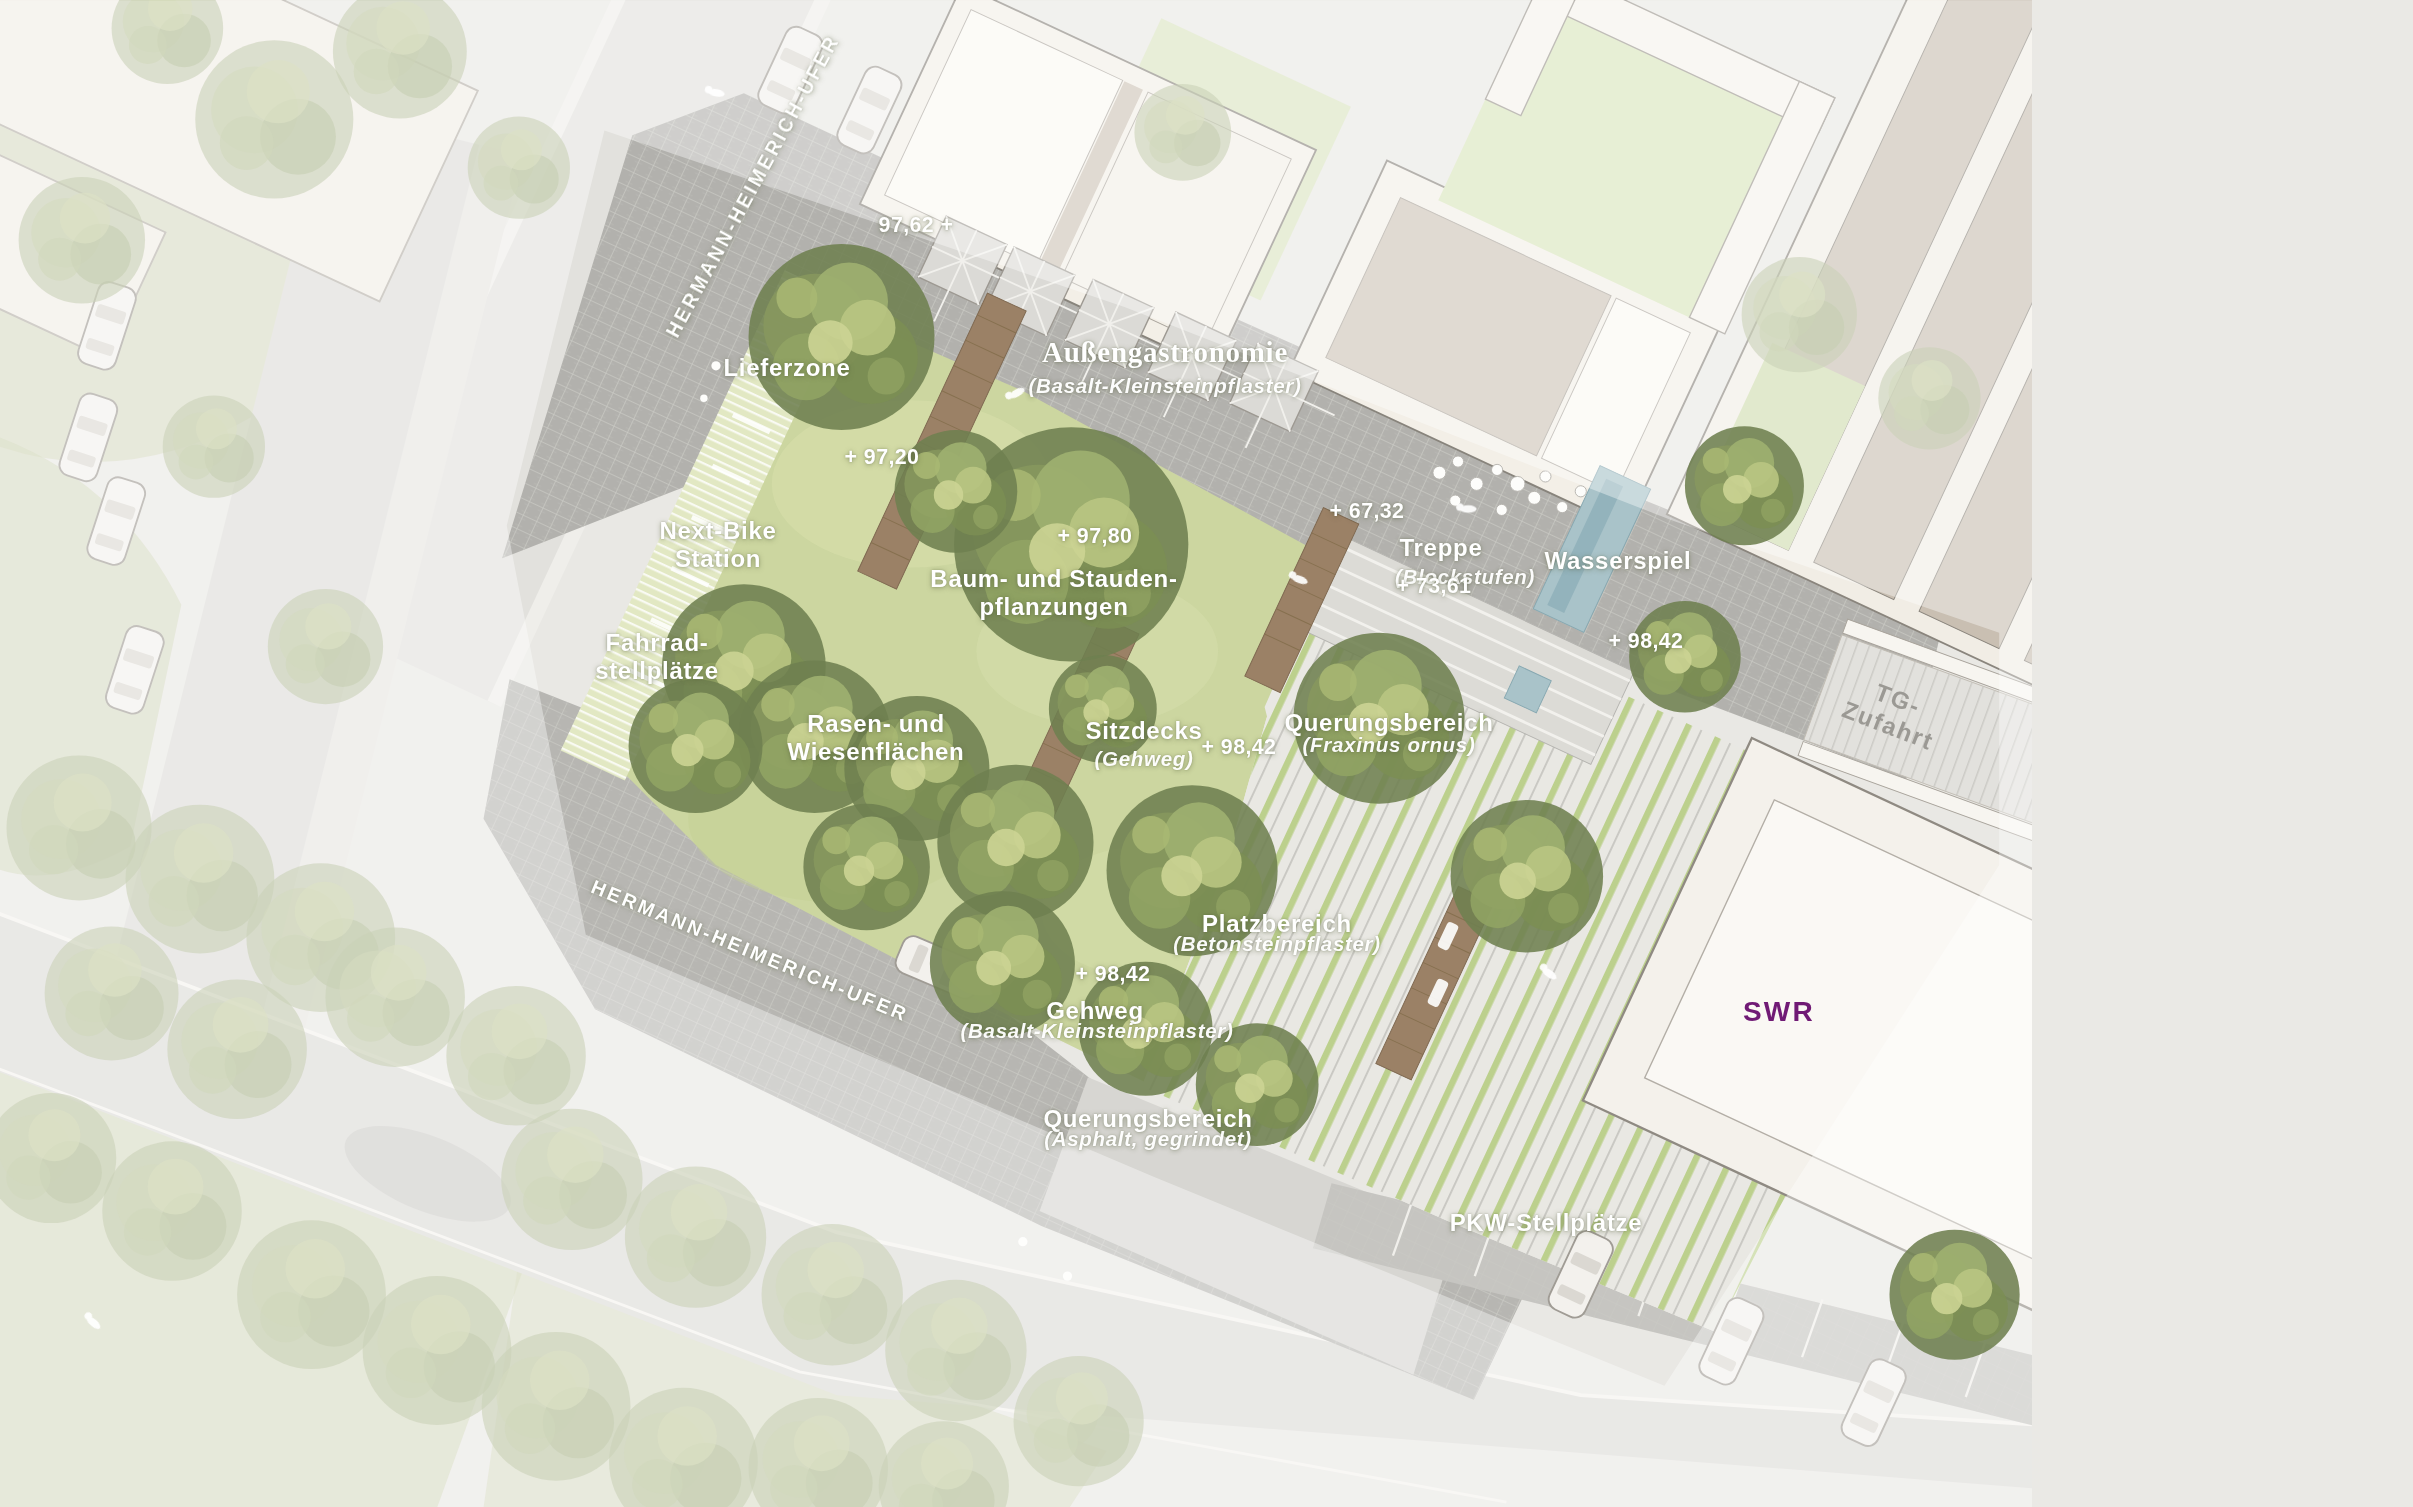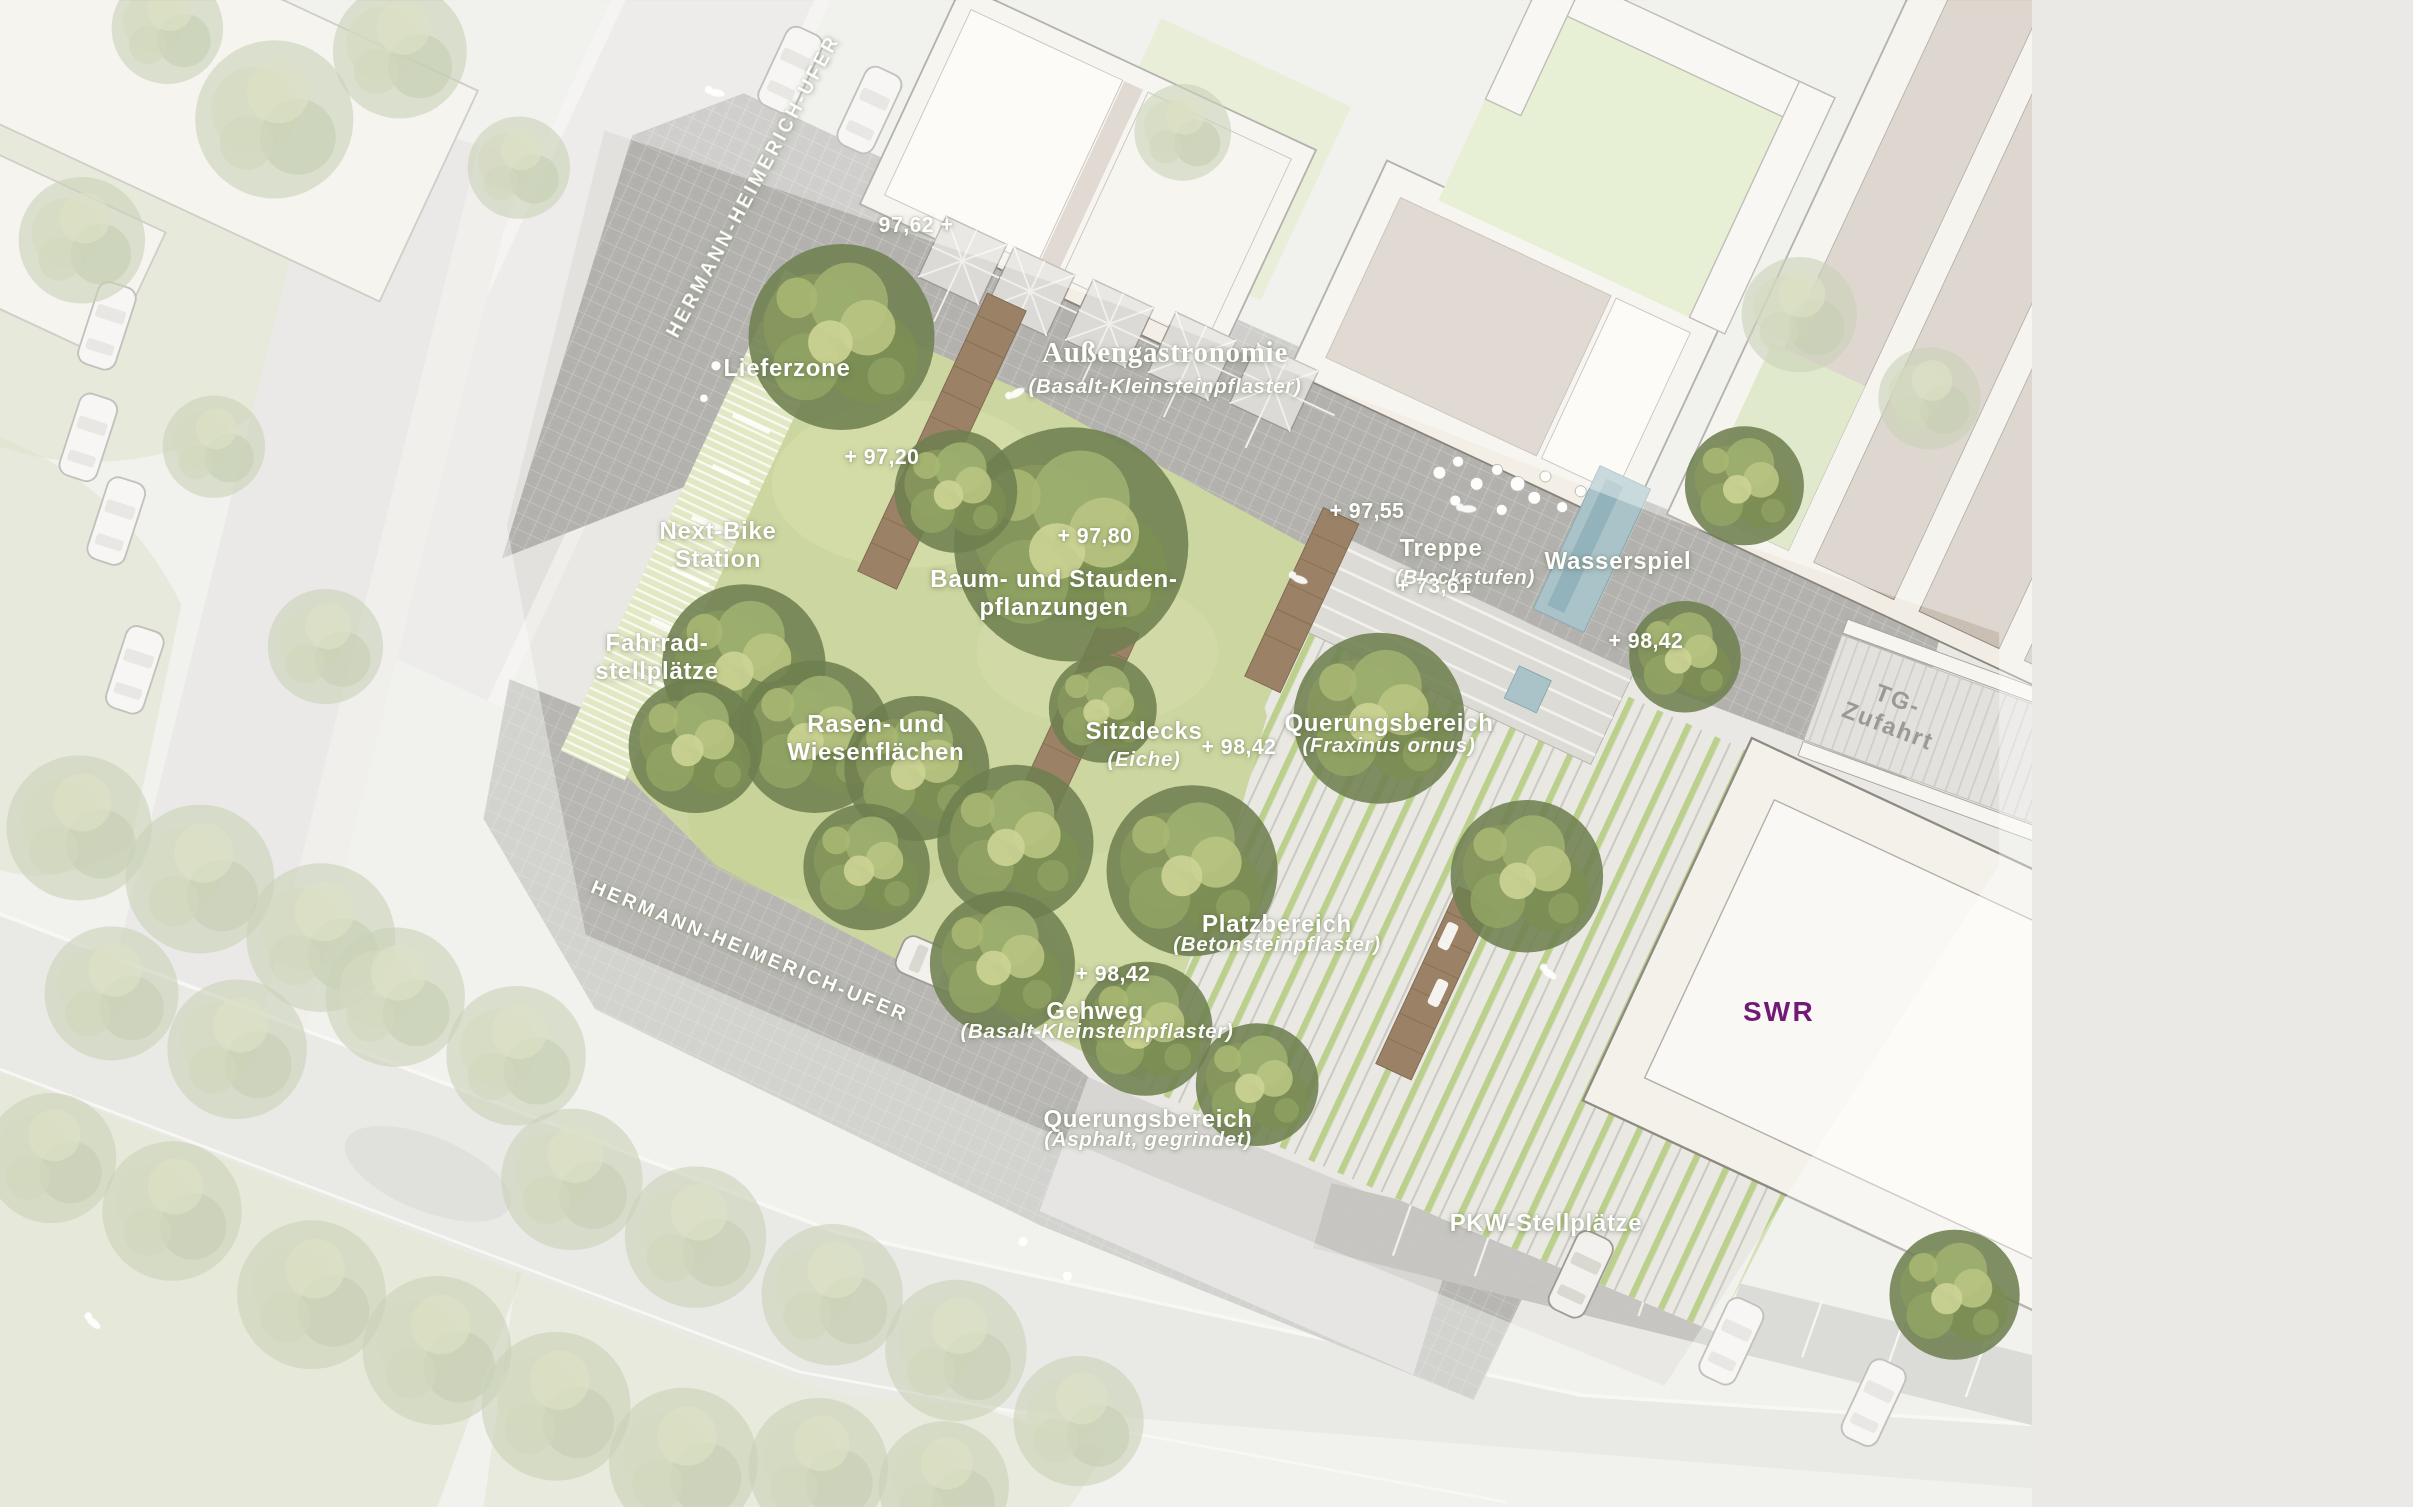"+ 97,55" div.lbl { text: 97,55 -> 67,32 }
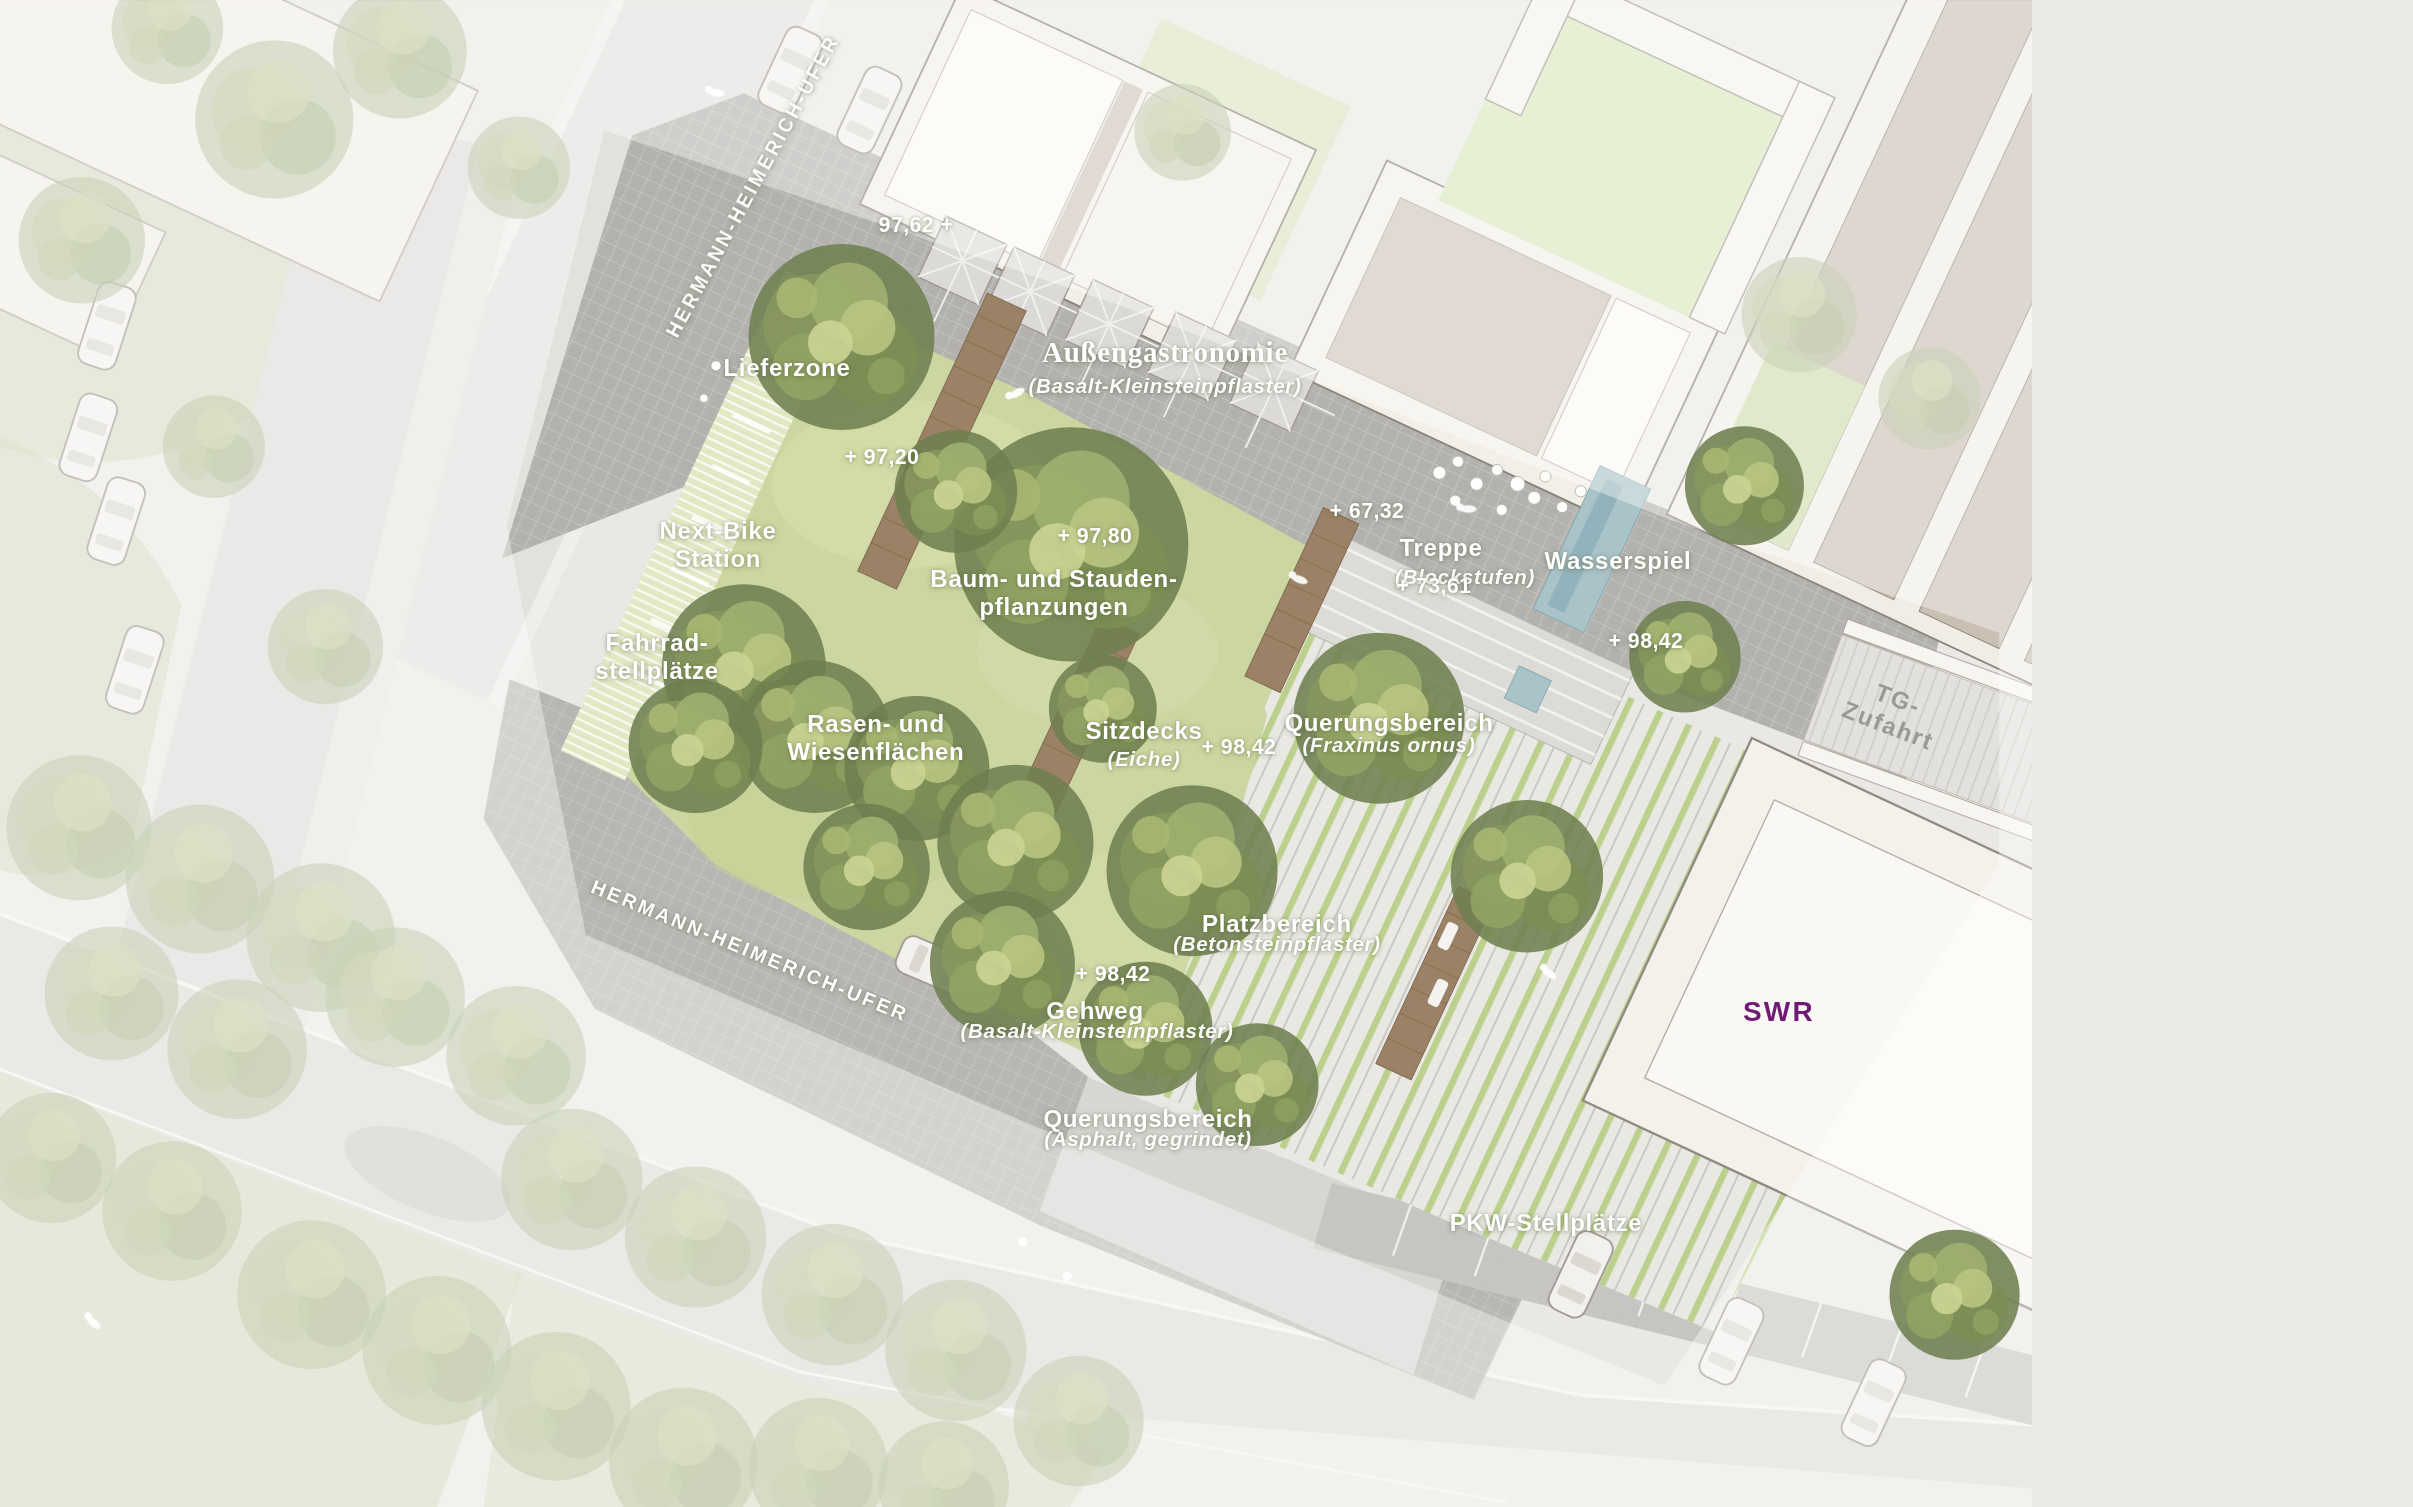"(Eiche)" div.lbl { text: Eiche -> Gehweg }
